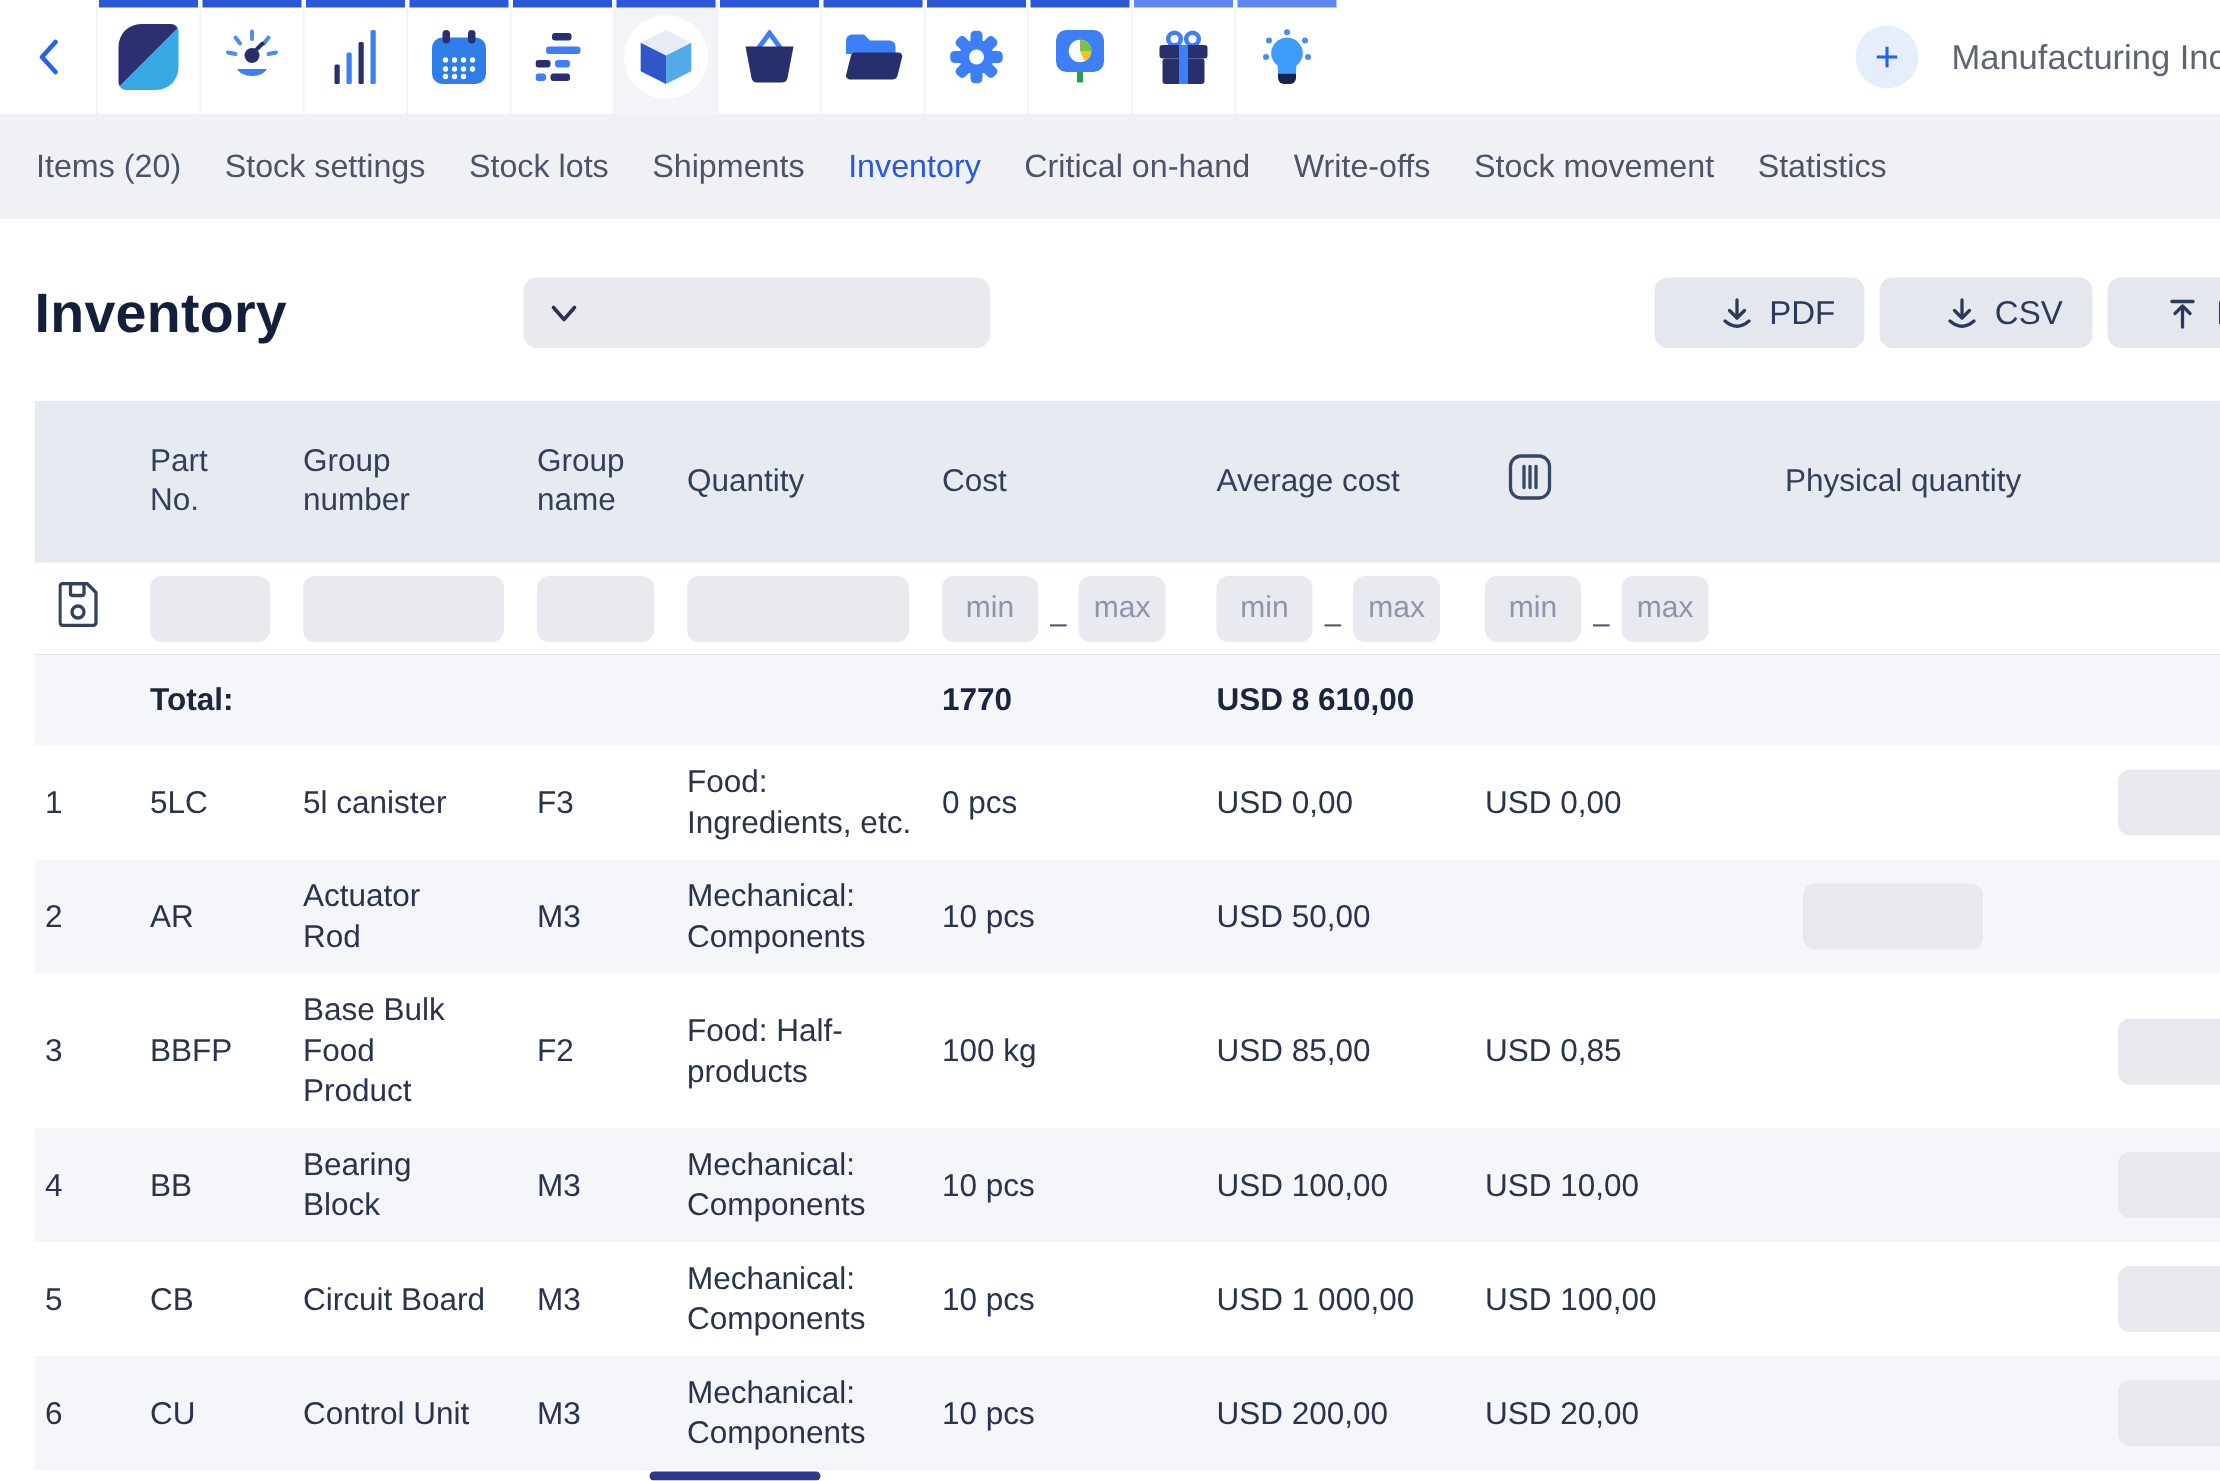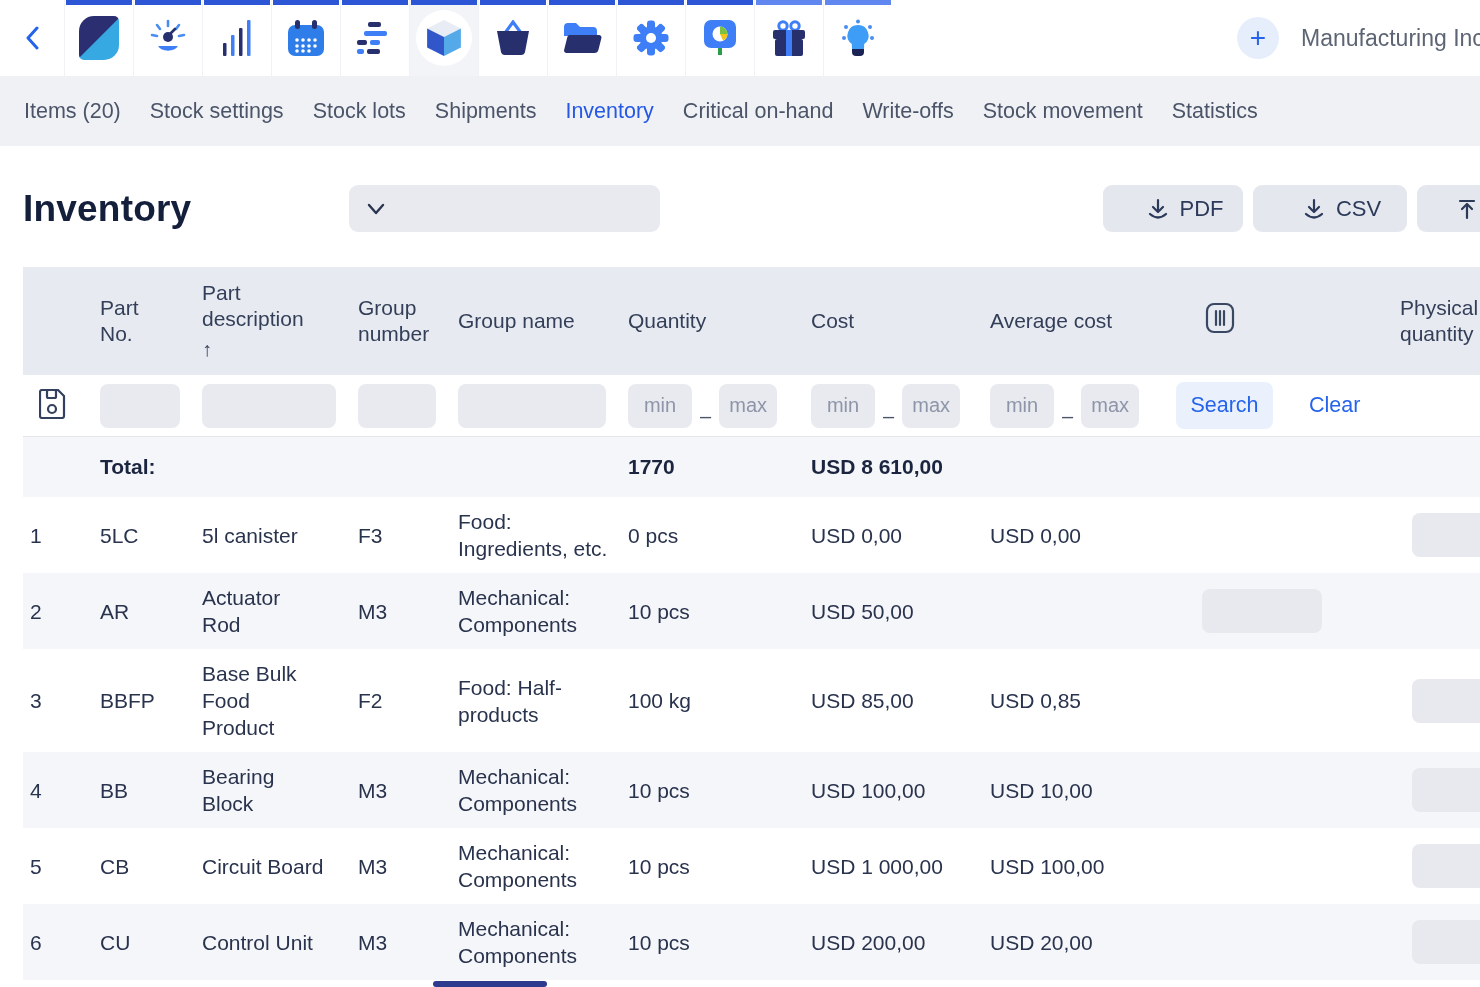"CSV" .btn-csv { width: 154px -> 142px }
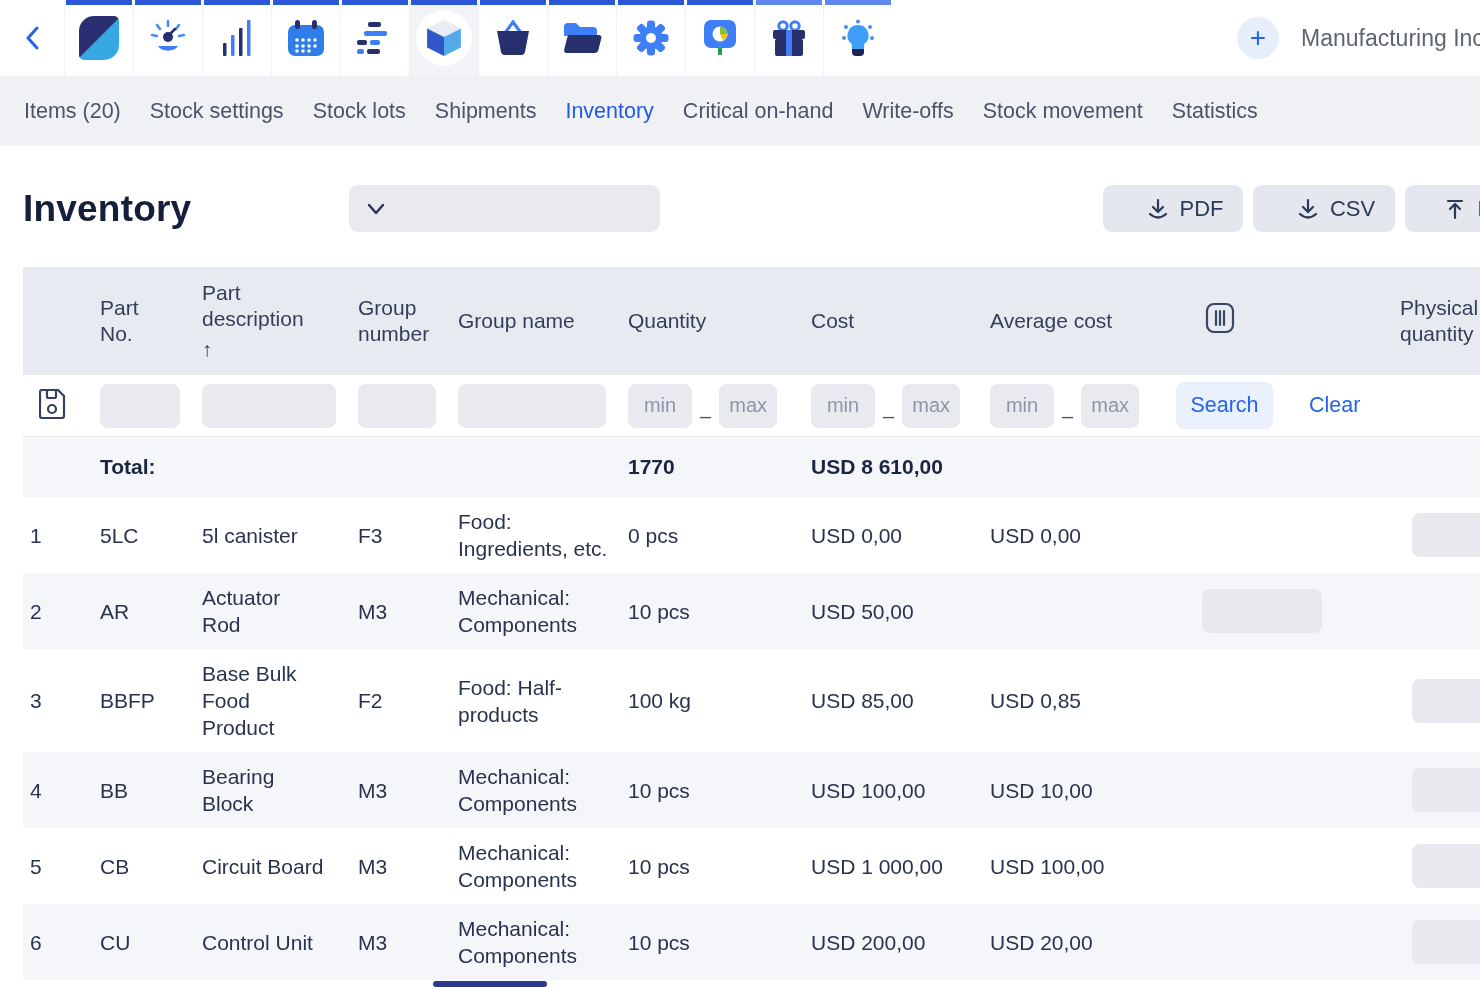"Part description" div.th { html: <div> <span>Part description</span> <span>↑</span> </div> -> none }
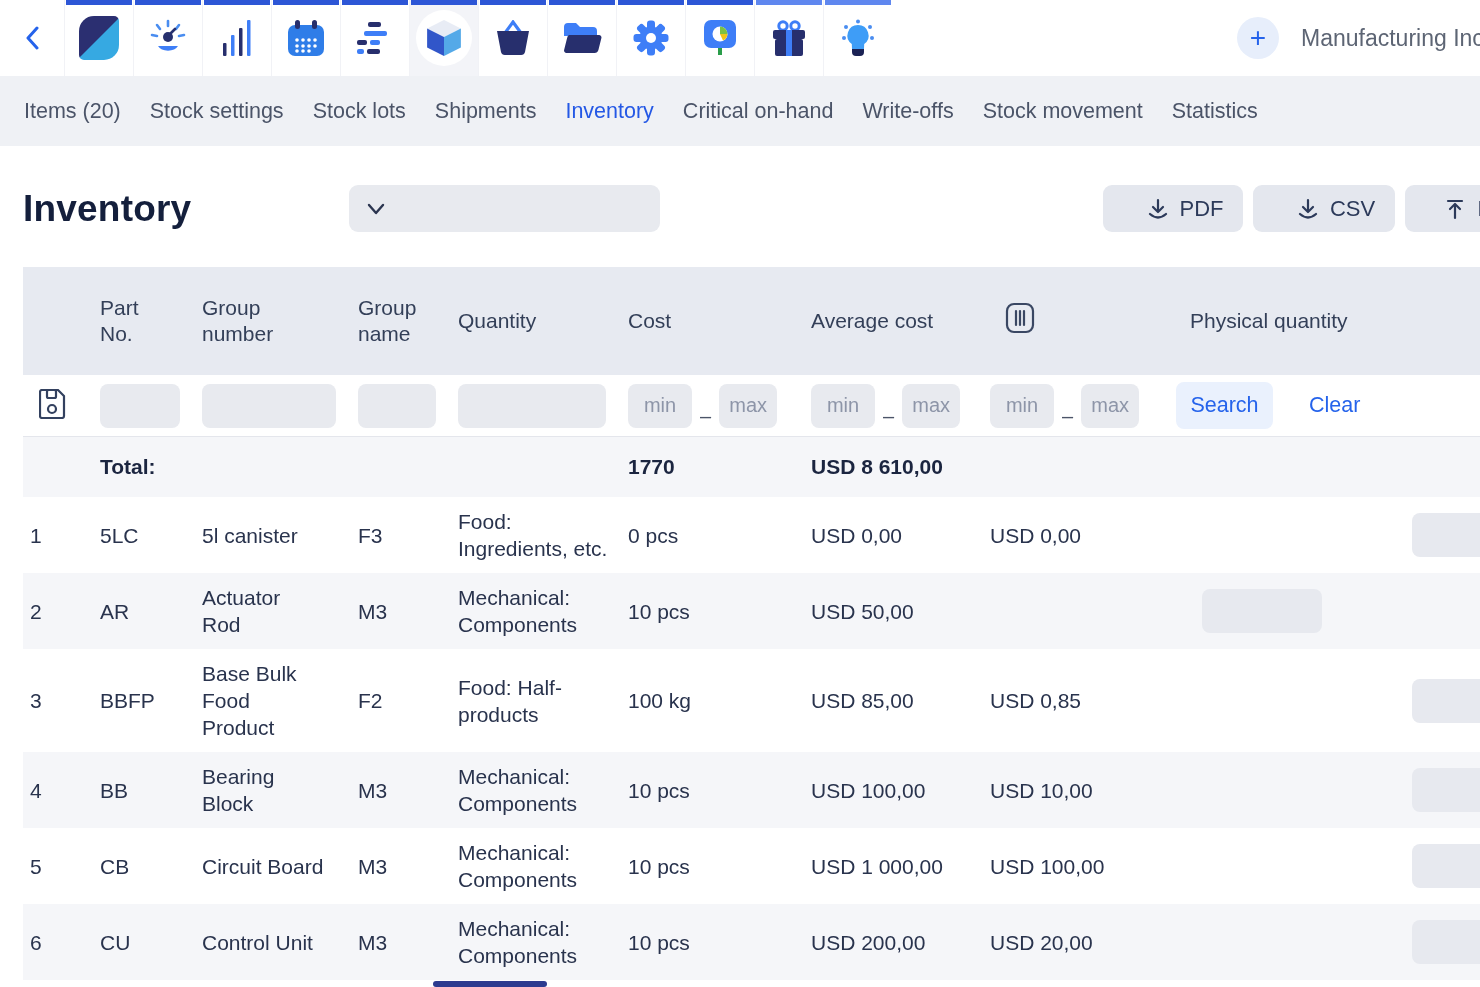"Search" div.search-cell { html: <div> <button>Search</button> <span>Clear</span> </div> -> none }
